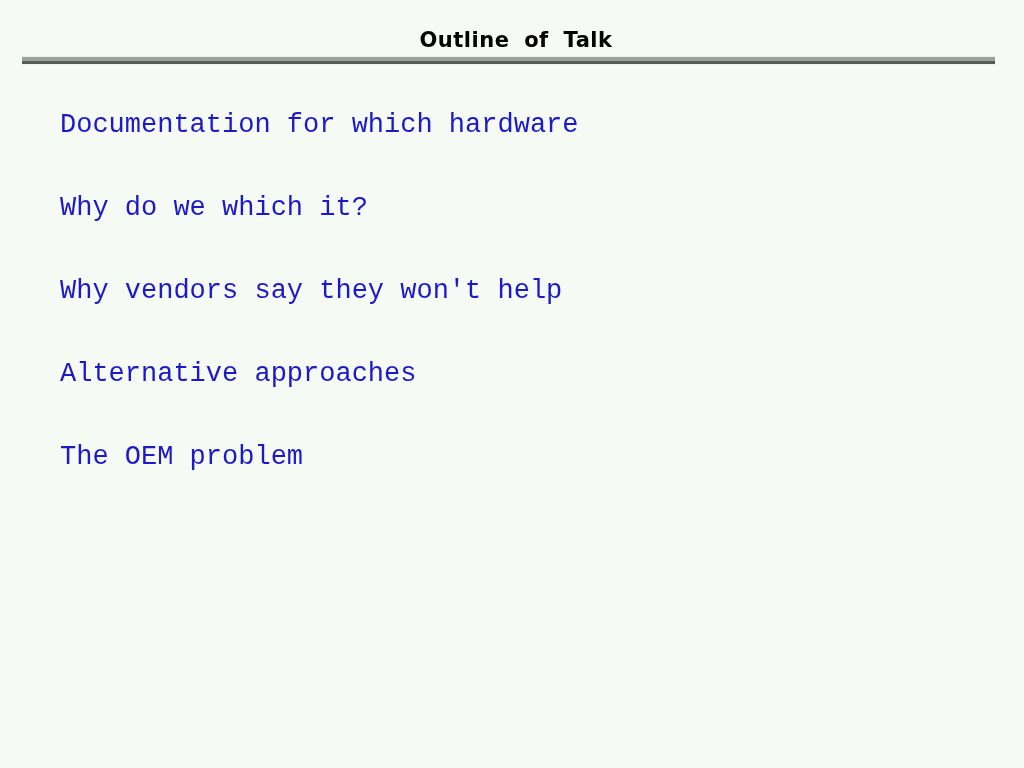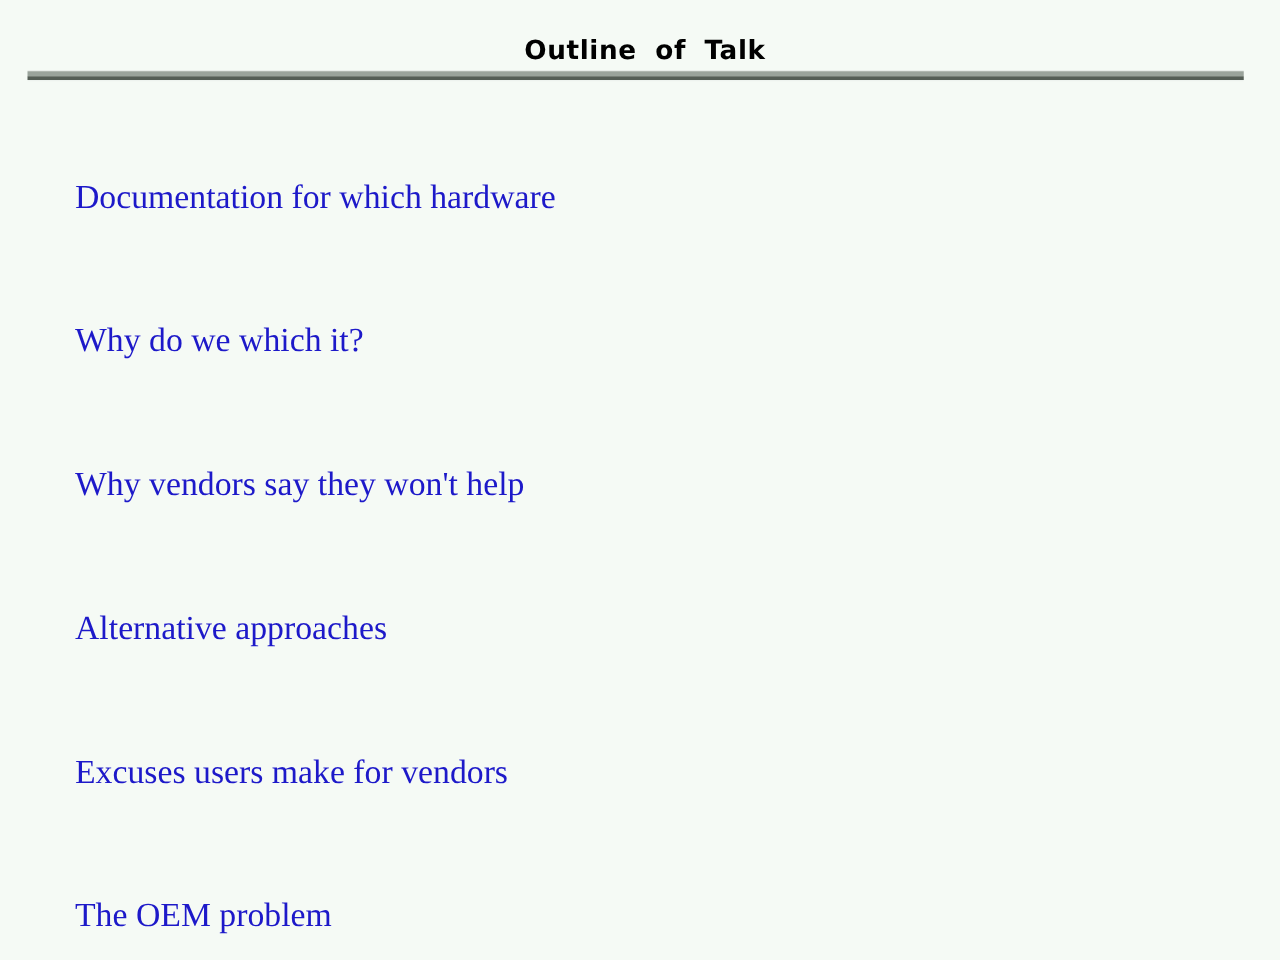"Documentation for which hardware" .bullet-item { font-family: Liberation Serif, serif -> Liberation Mono, monospace; margin-top: 32px -> none }
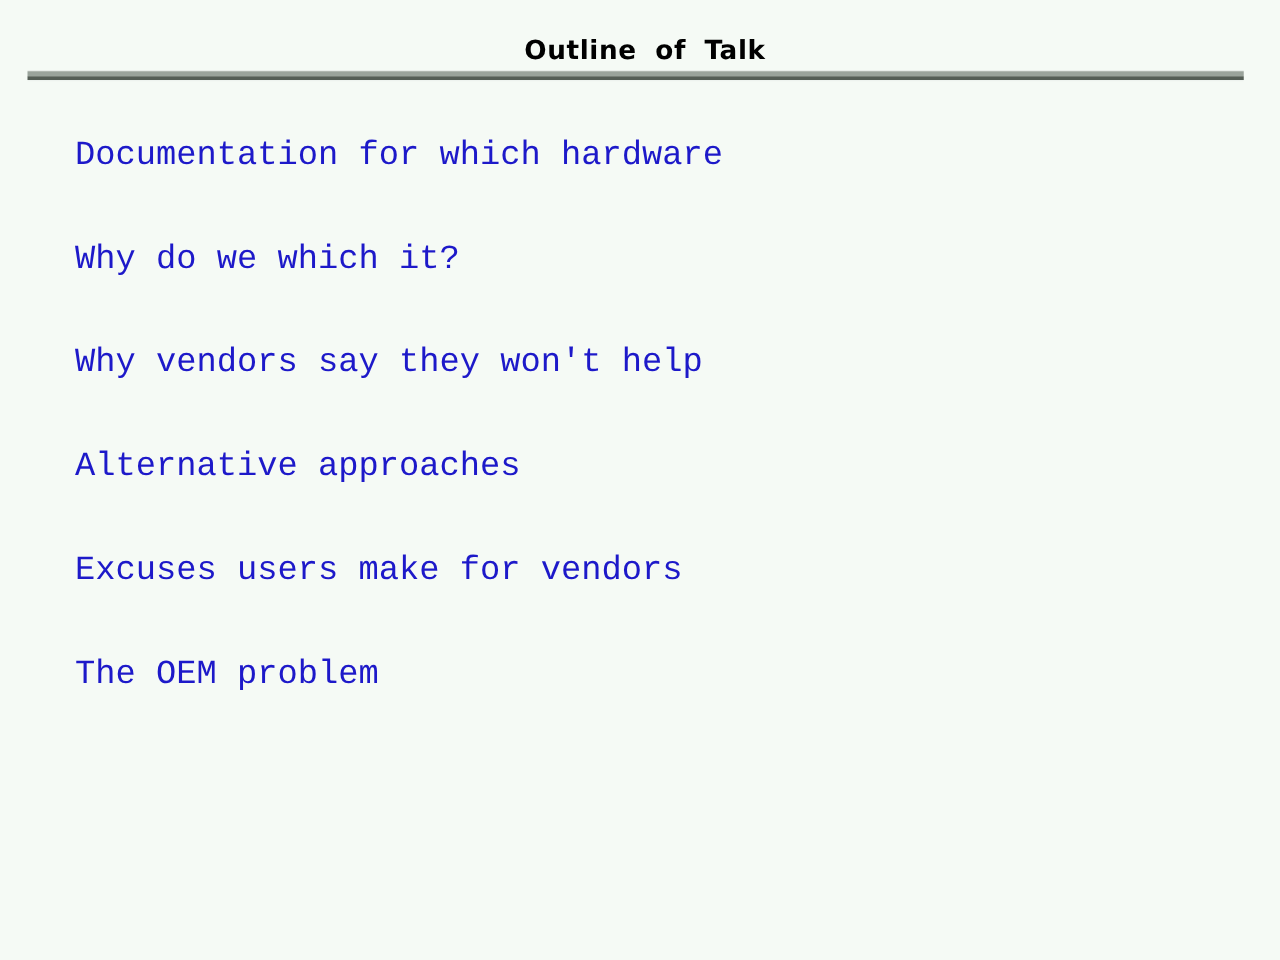"Excuses users make for vendors" li.bullet-item { html: <li> <span>Excuses users make for vendors</span> </li> -> none }
